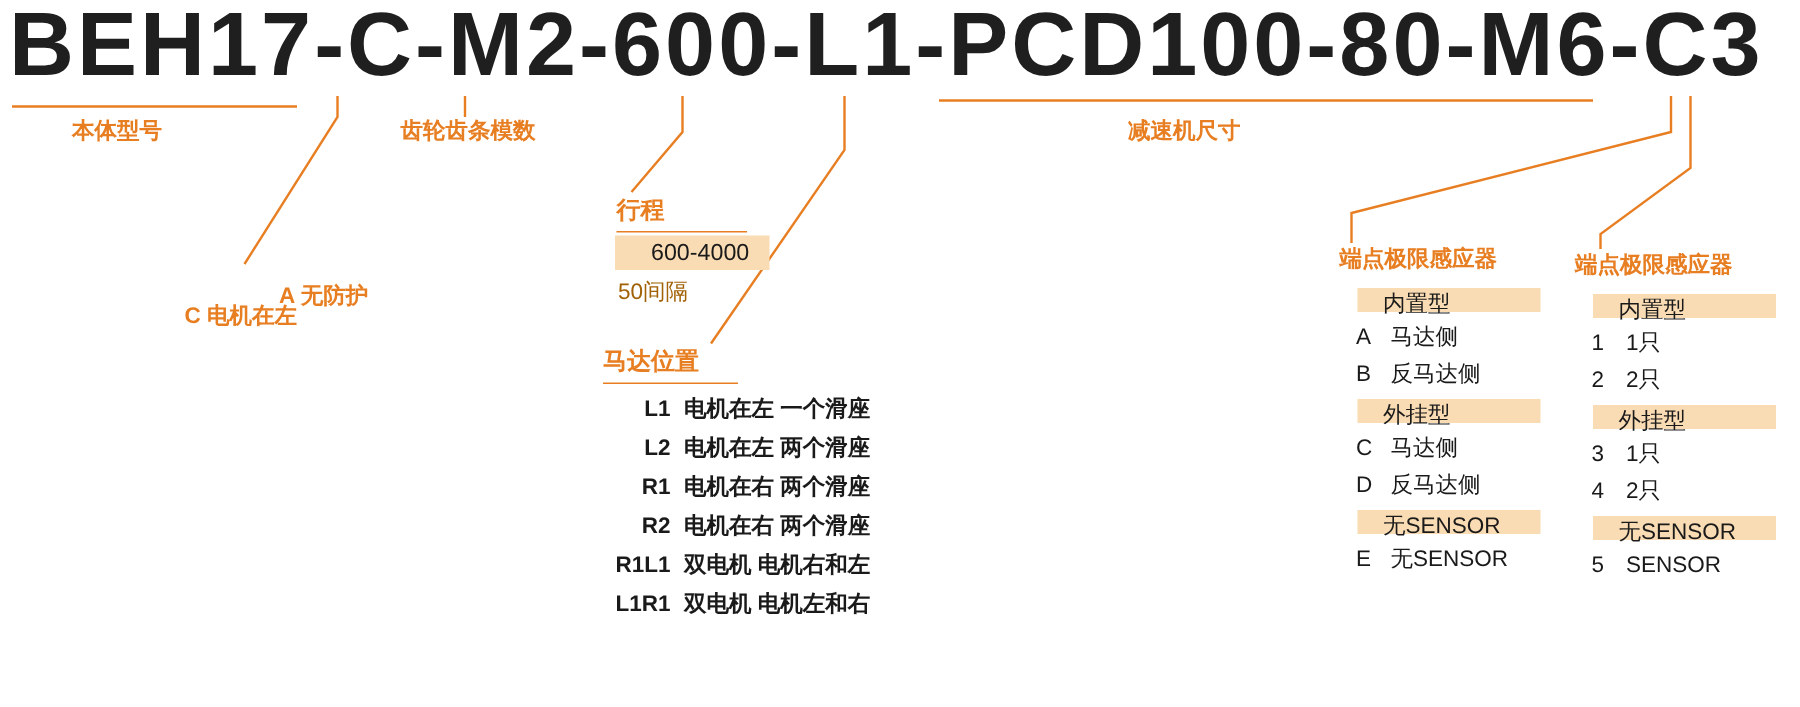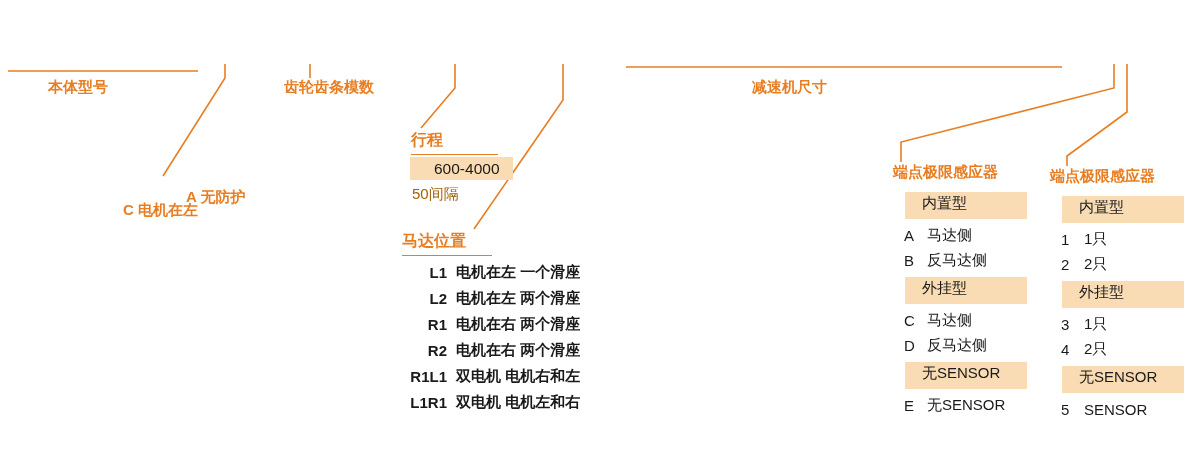"BEH17-C-M2-600-L1-PCD100-80-M6-C3" div.title { html: none -> <div>BEH17-C-M2-600-L1-PCD100-80-M6-C3</div> }
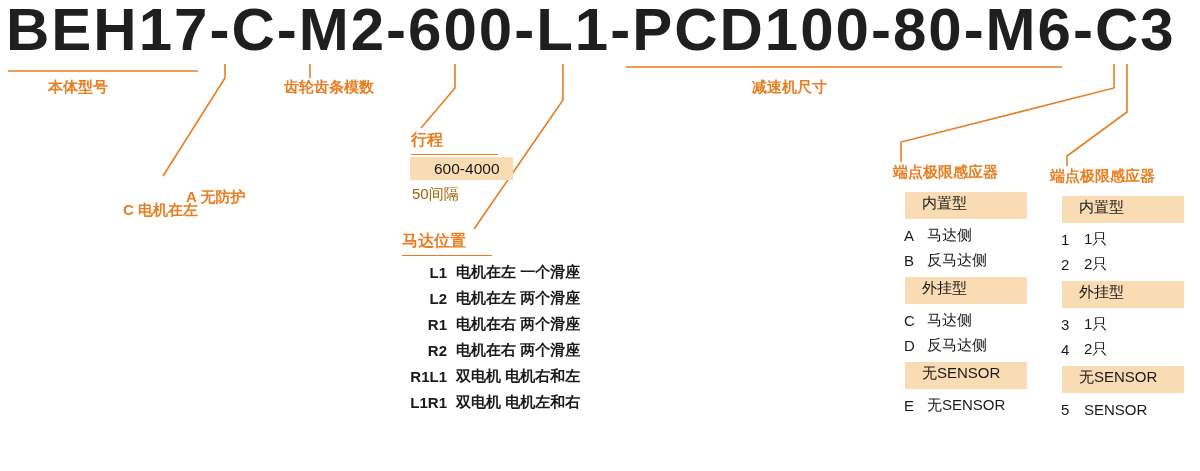"齿轮齿条模数" div.olabel { left: 284px -> 267px }
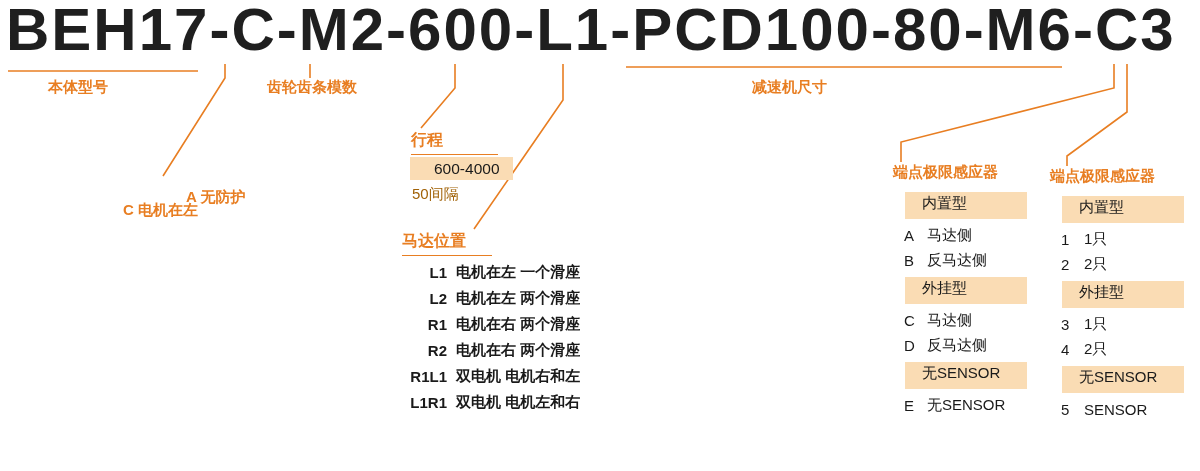"内置型" .type-box { height: 27px -> 16px }
